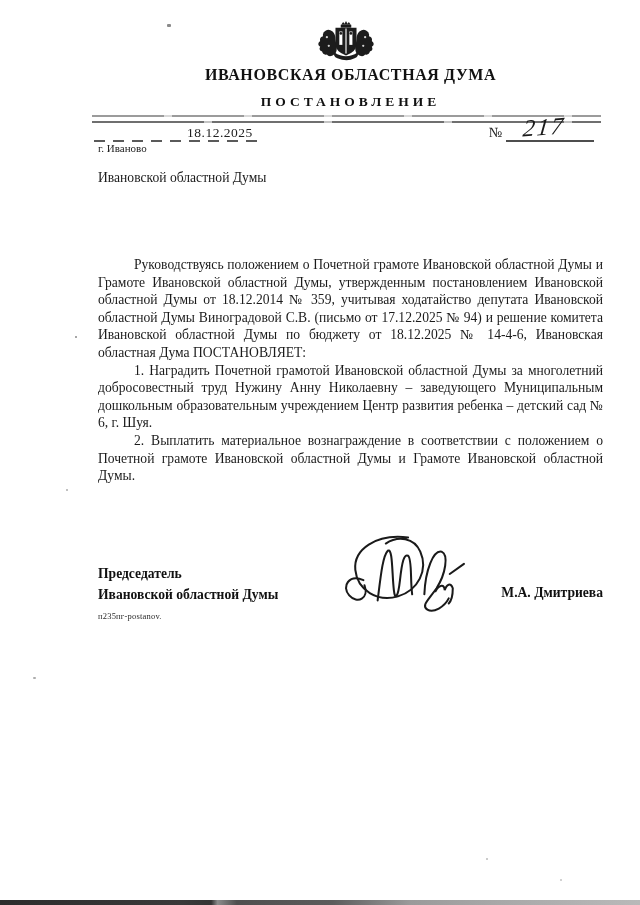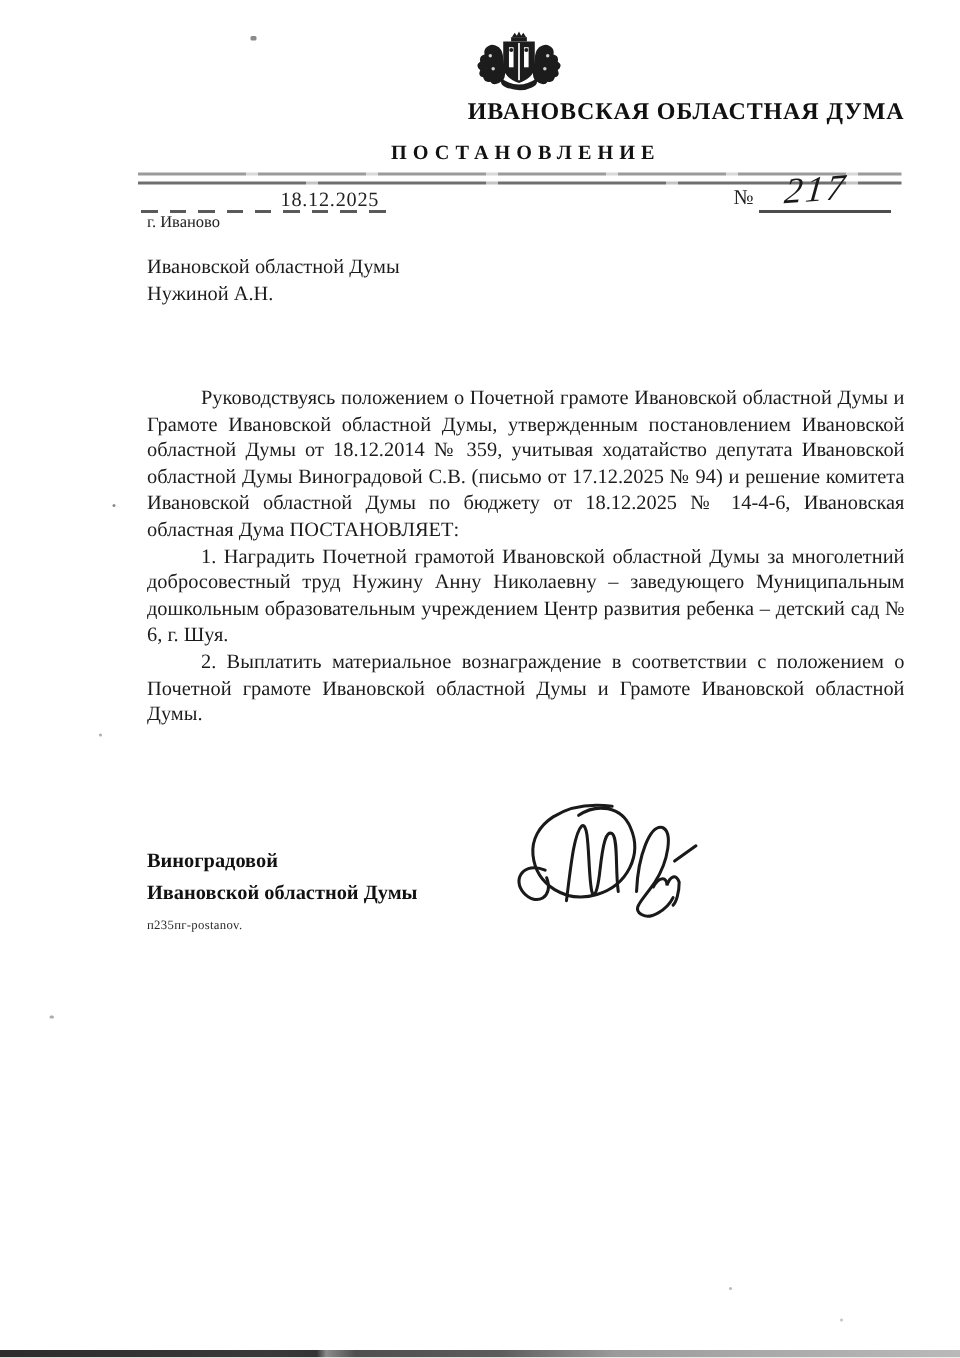"ИВАНОВСКАЯ ОБЛАСТНАЯ ДУМА" .org-name { text-align: right -> center }
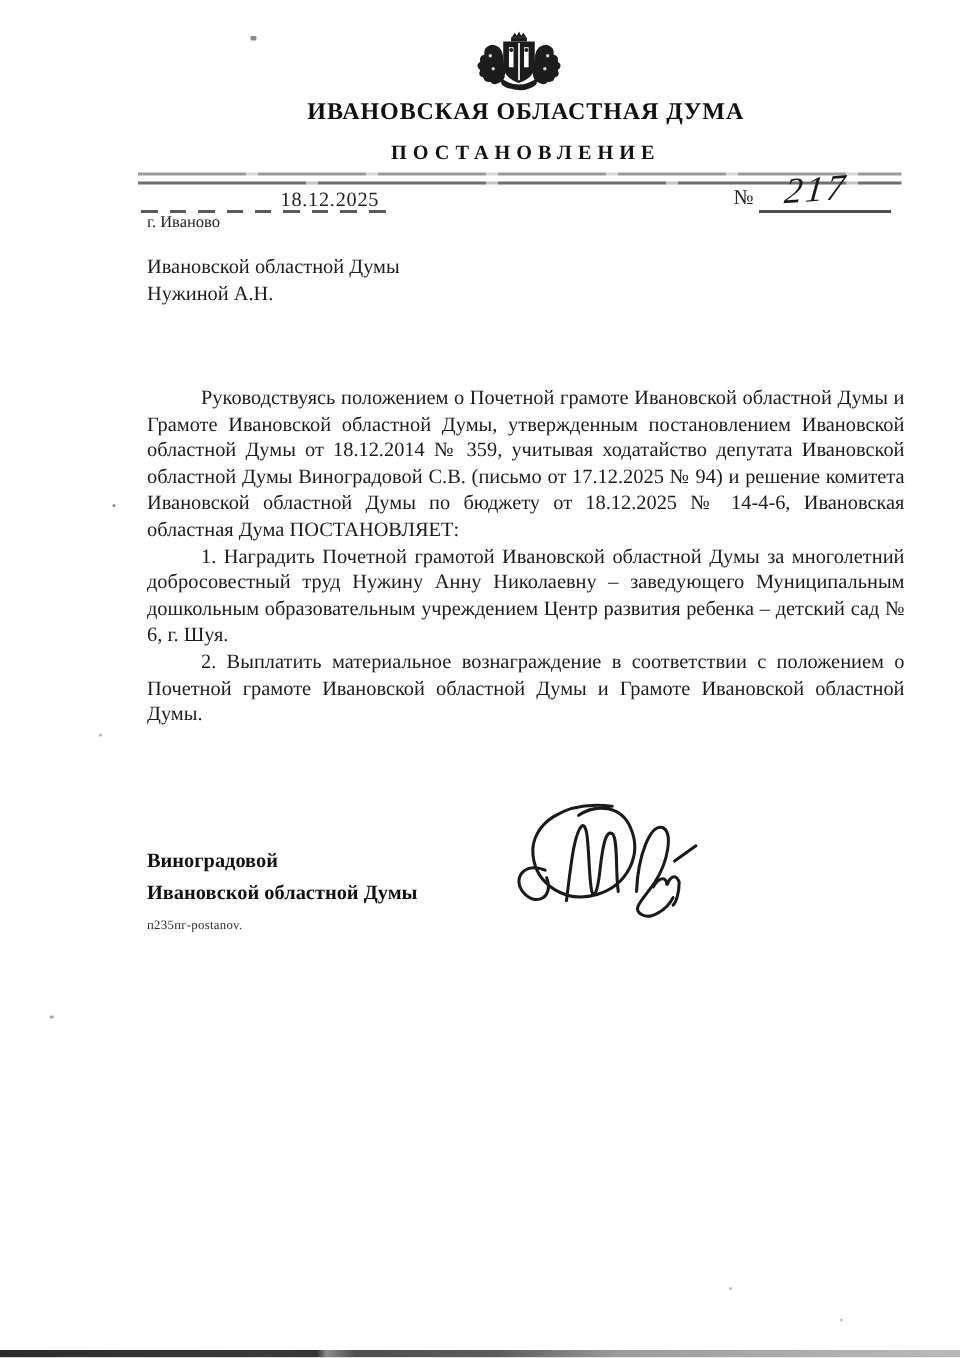"Нужиной А.Н." div { html: <div>Нужиной А.Н.</div> -> none }
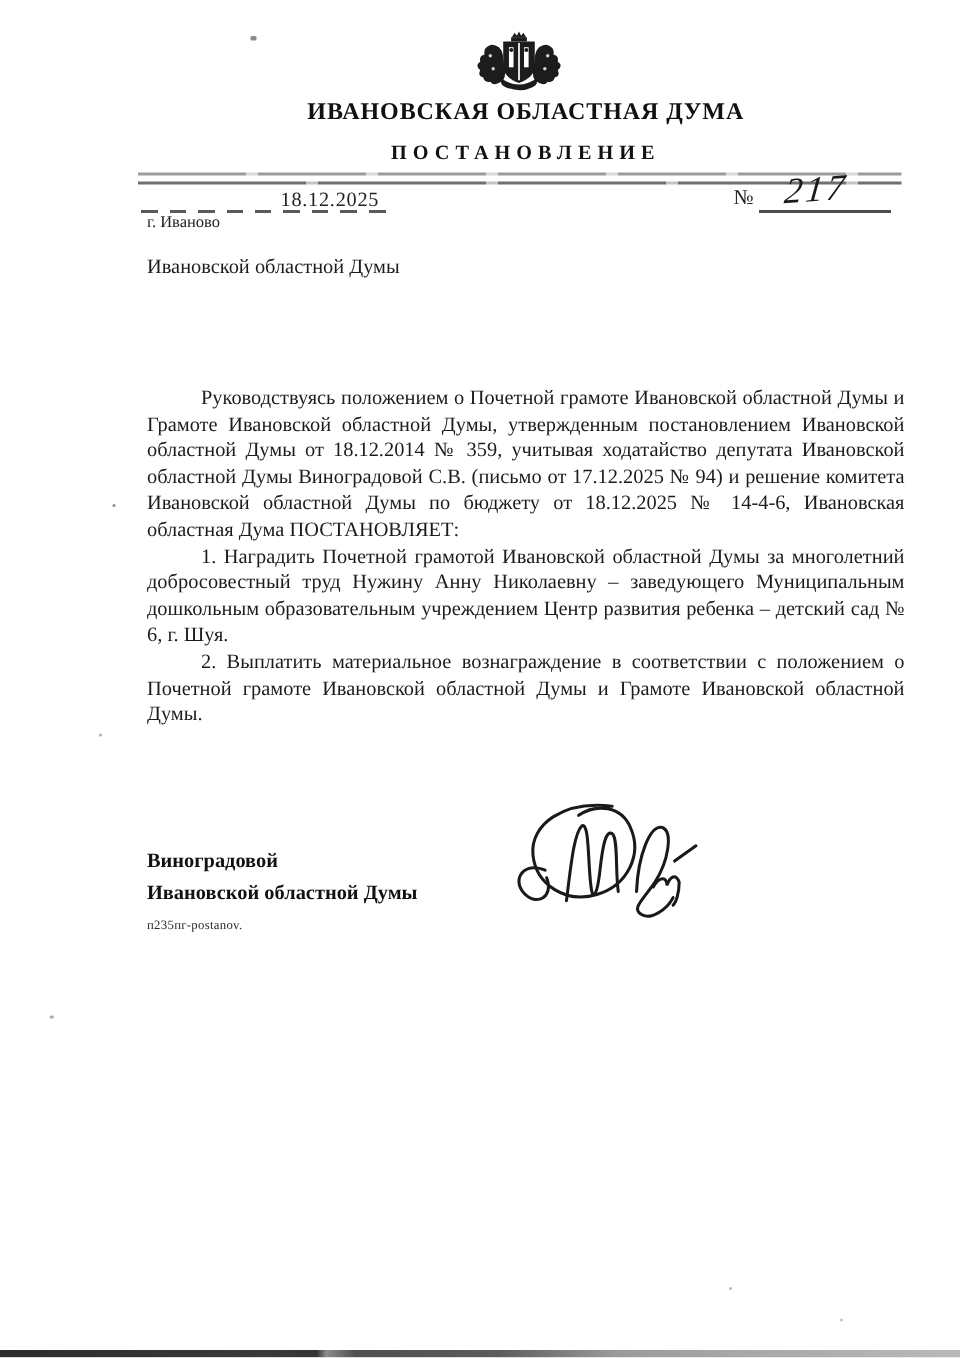"Виноградовой" div { text: Виноградовой -> Председатель }
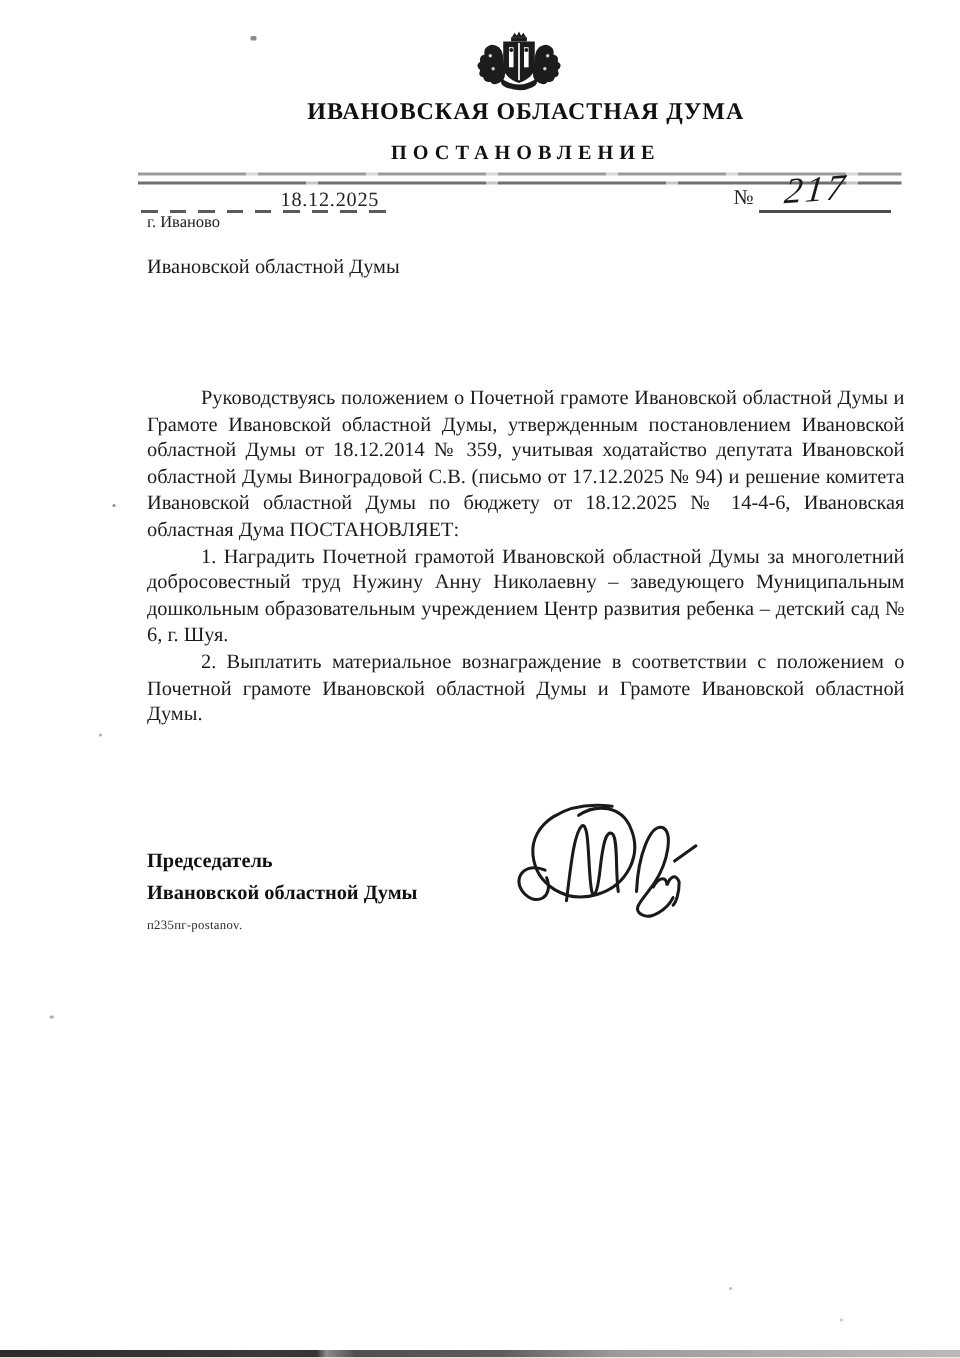"М.А. Дмитриева" div.abs { html: none -> <div>М.А. Дмитриева</div> }
